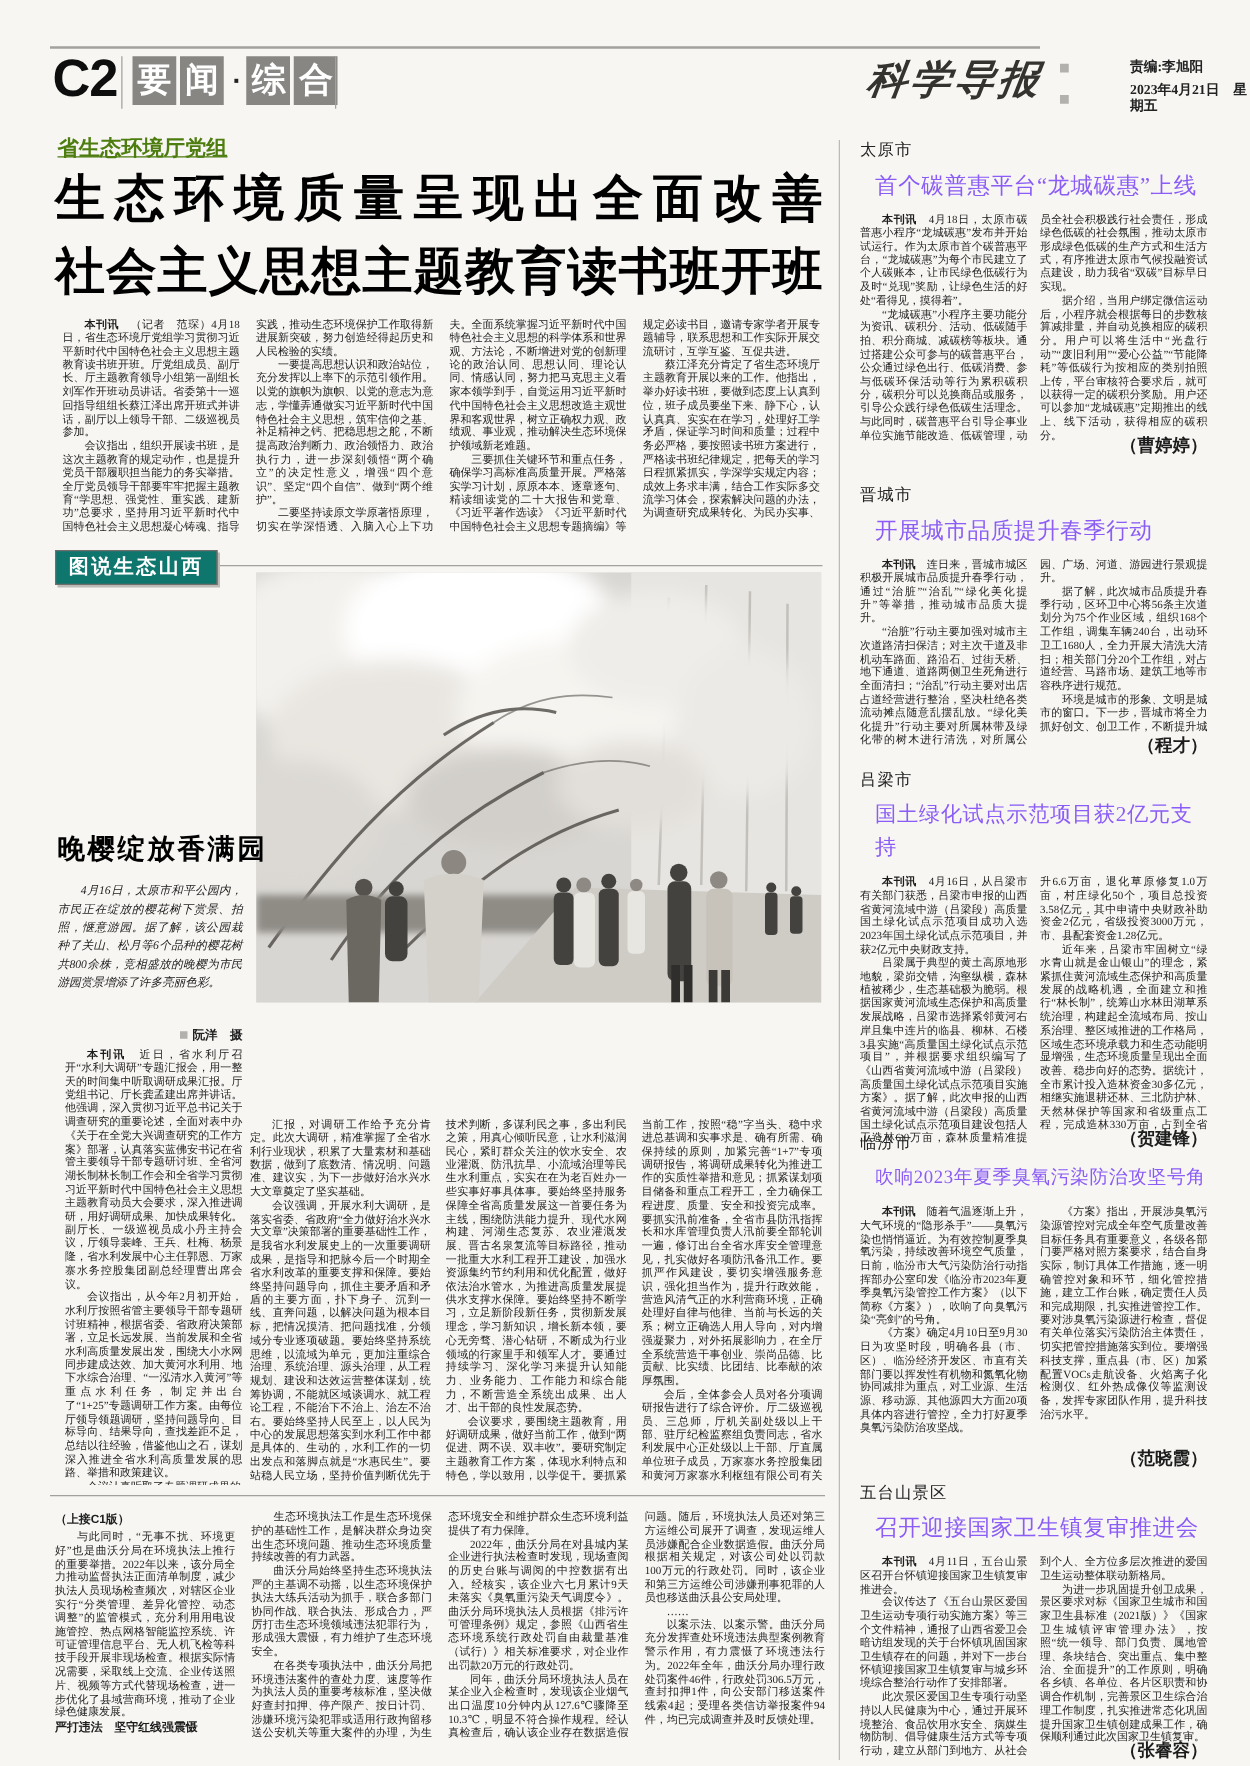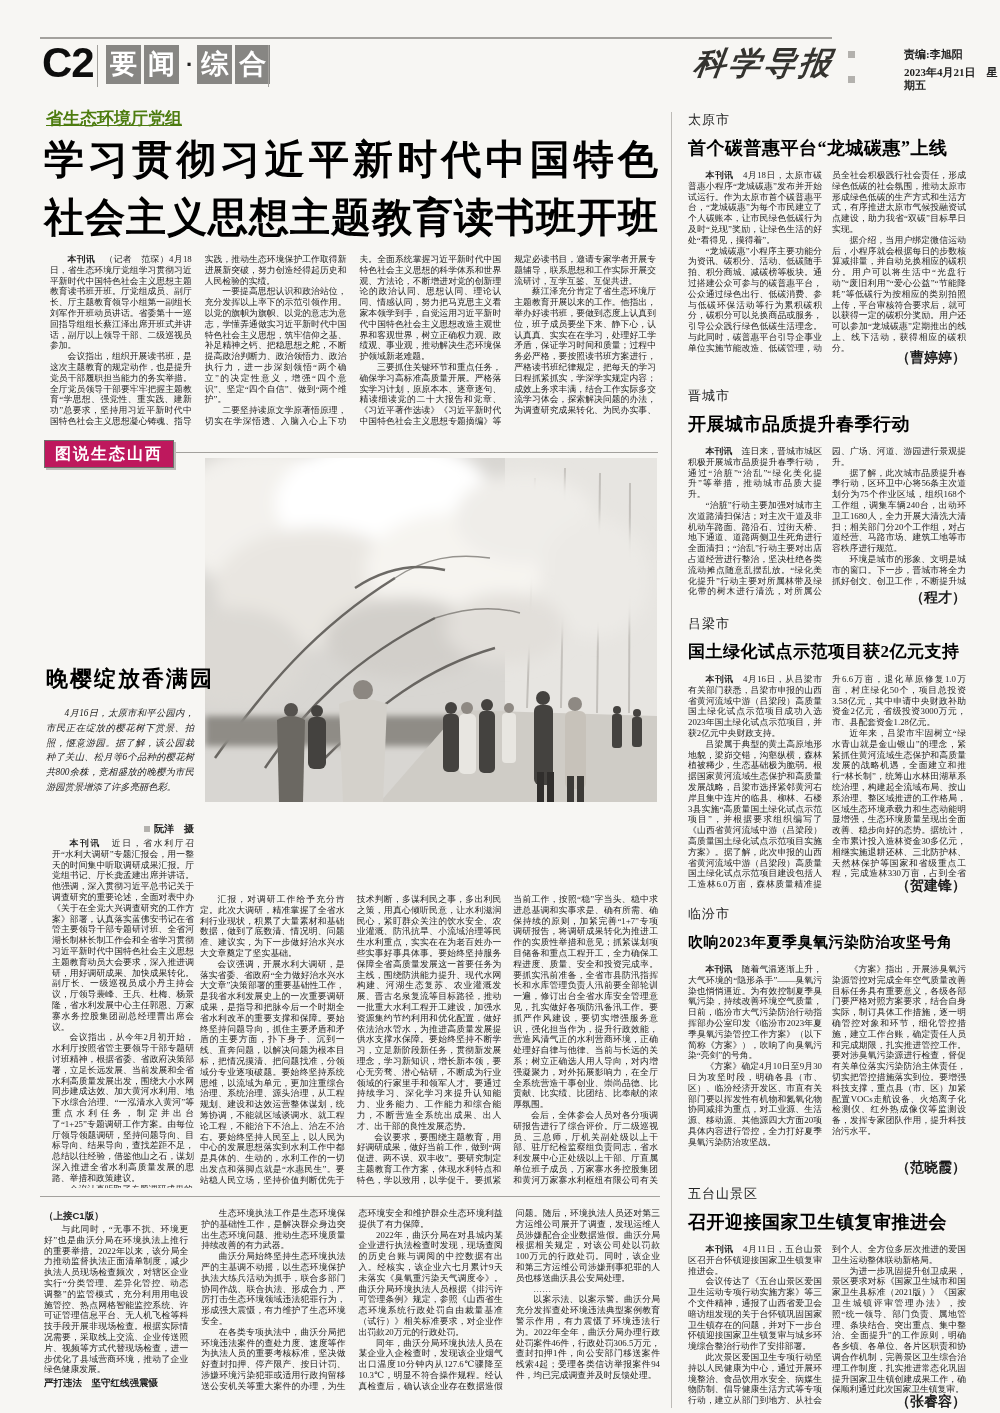"学习贯彻习近平新时代中国特色" div.abs { text: 学习贯彻习近平新时代中国特色 -> 生态环境质量呈现出全面改善 }
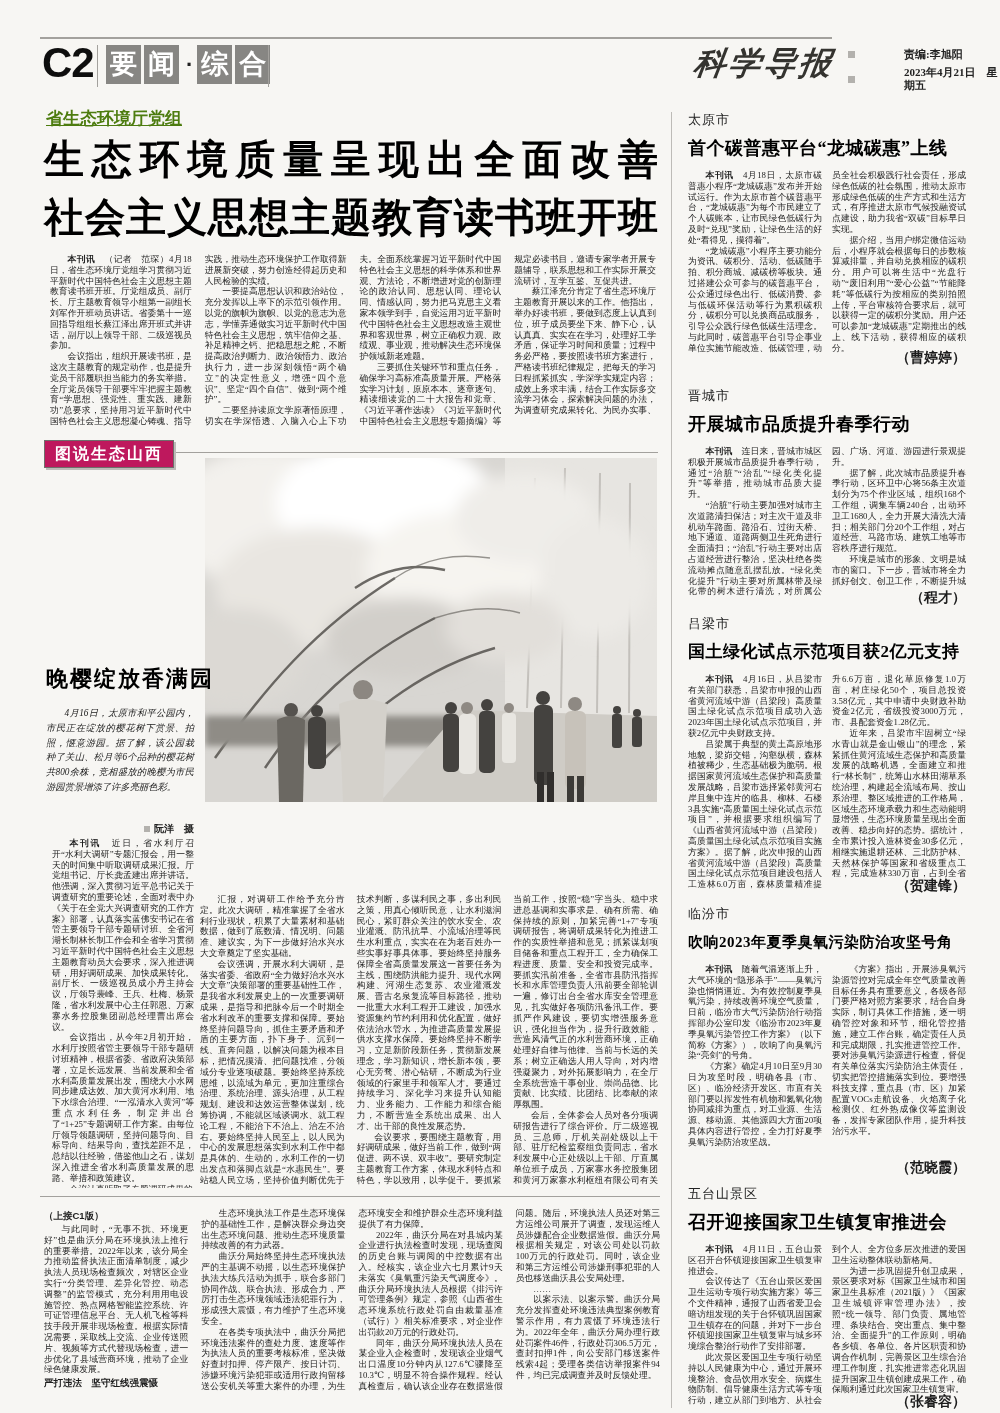"首个碳普惠平台“龙城碳惠”上线" .r-hl { color: #000000 -> #8b5cf6; font-weight: 700 -> 400; margin-left: none -> 12px }
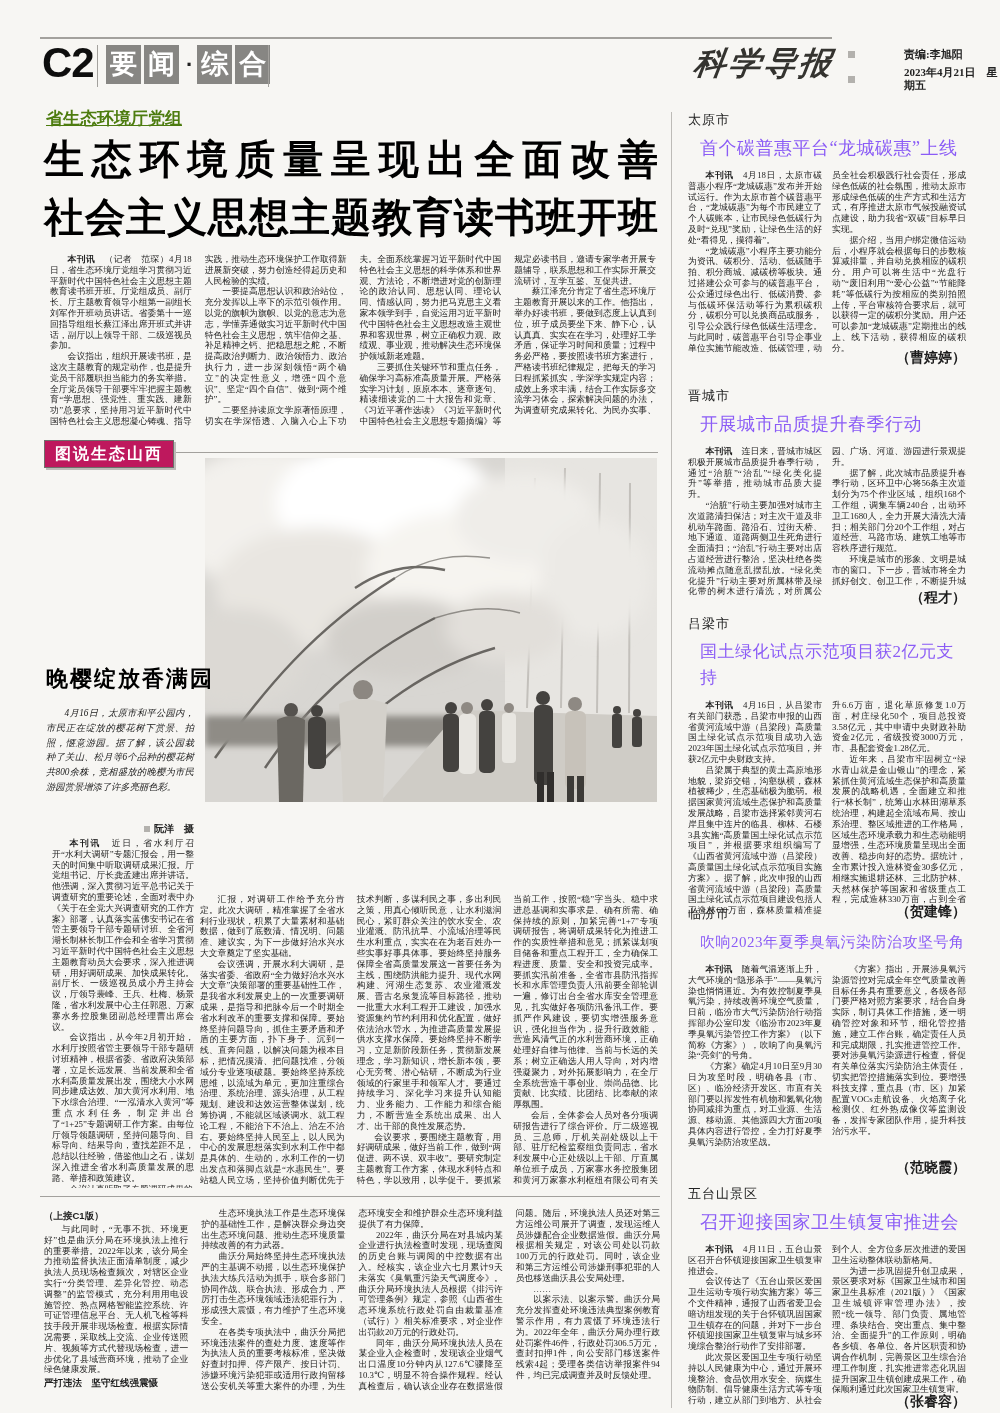"图说生态山西" .photo-label { background: #be185d -> #0f766e }
